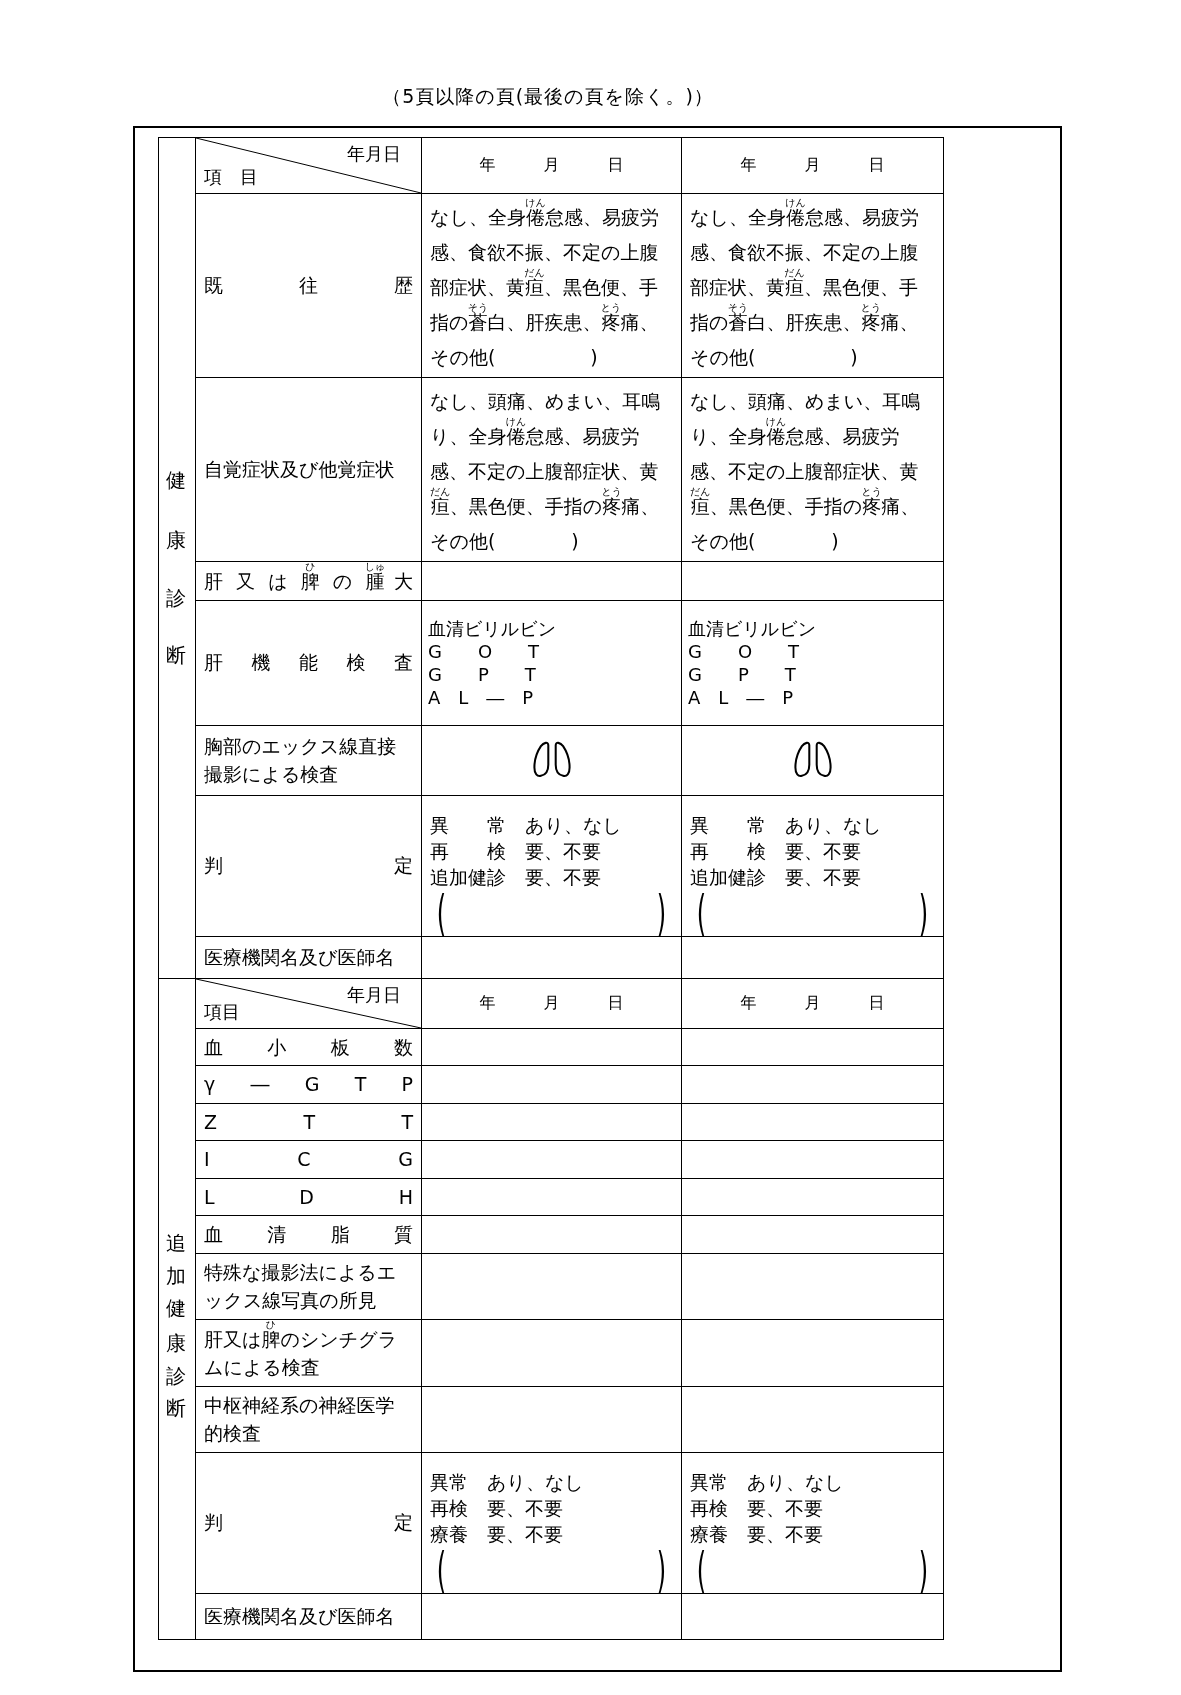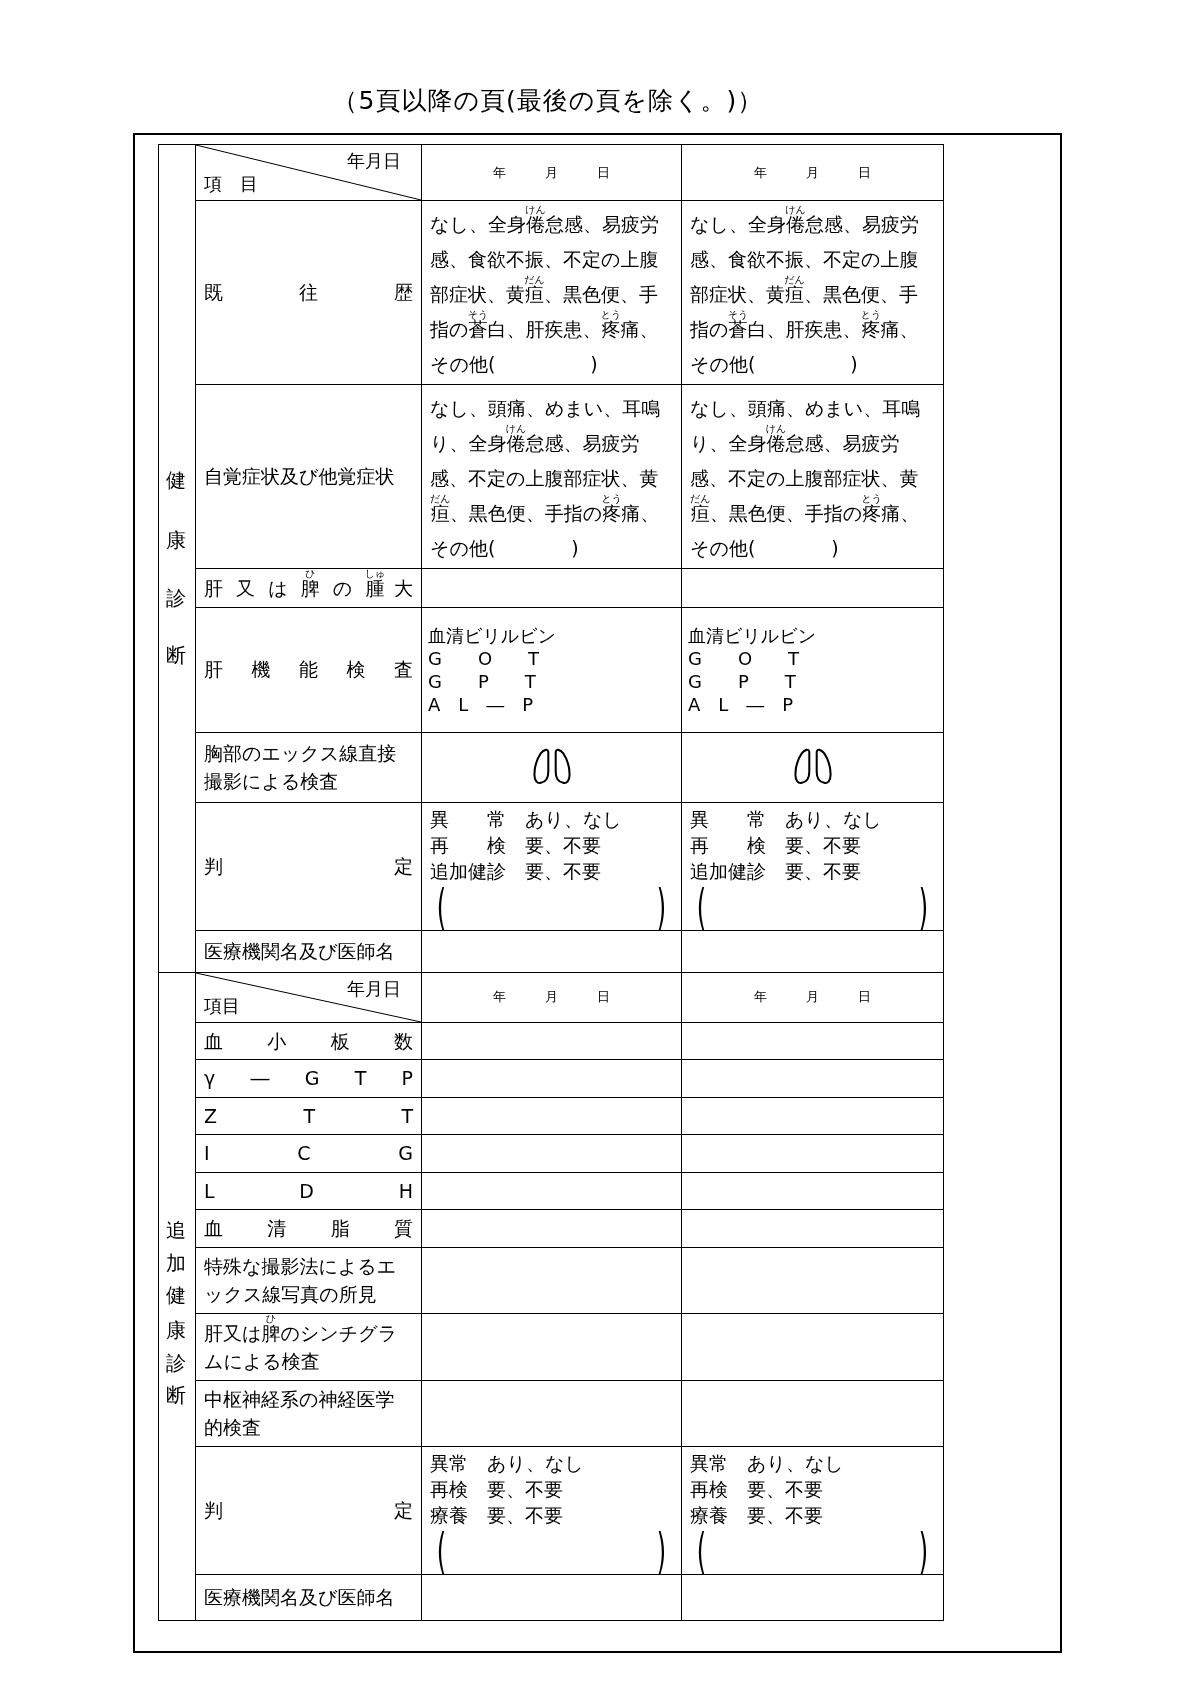"（5頁以降の頁(最後の頁を除く。)）" .note { font-size: 25px -> 19px }
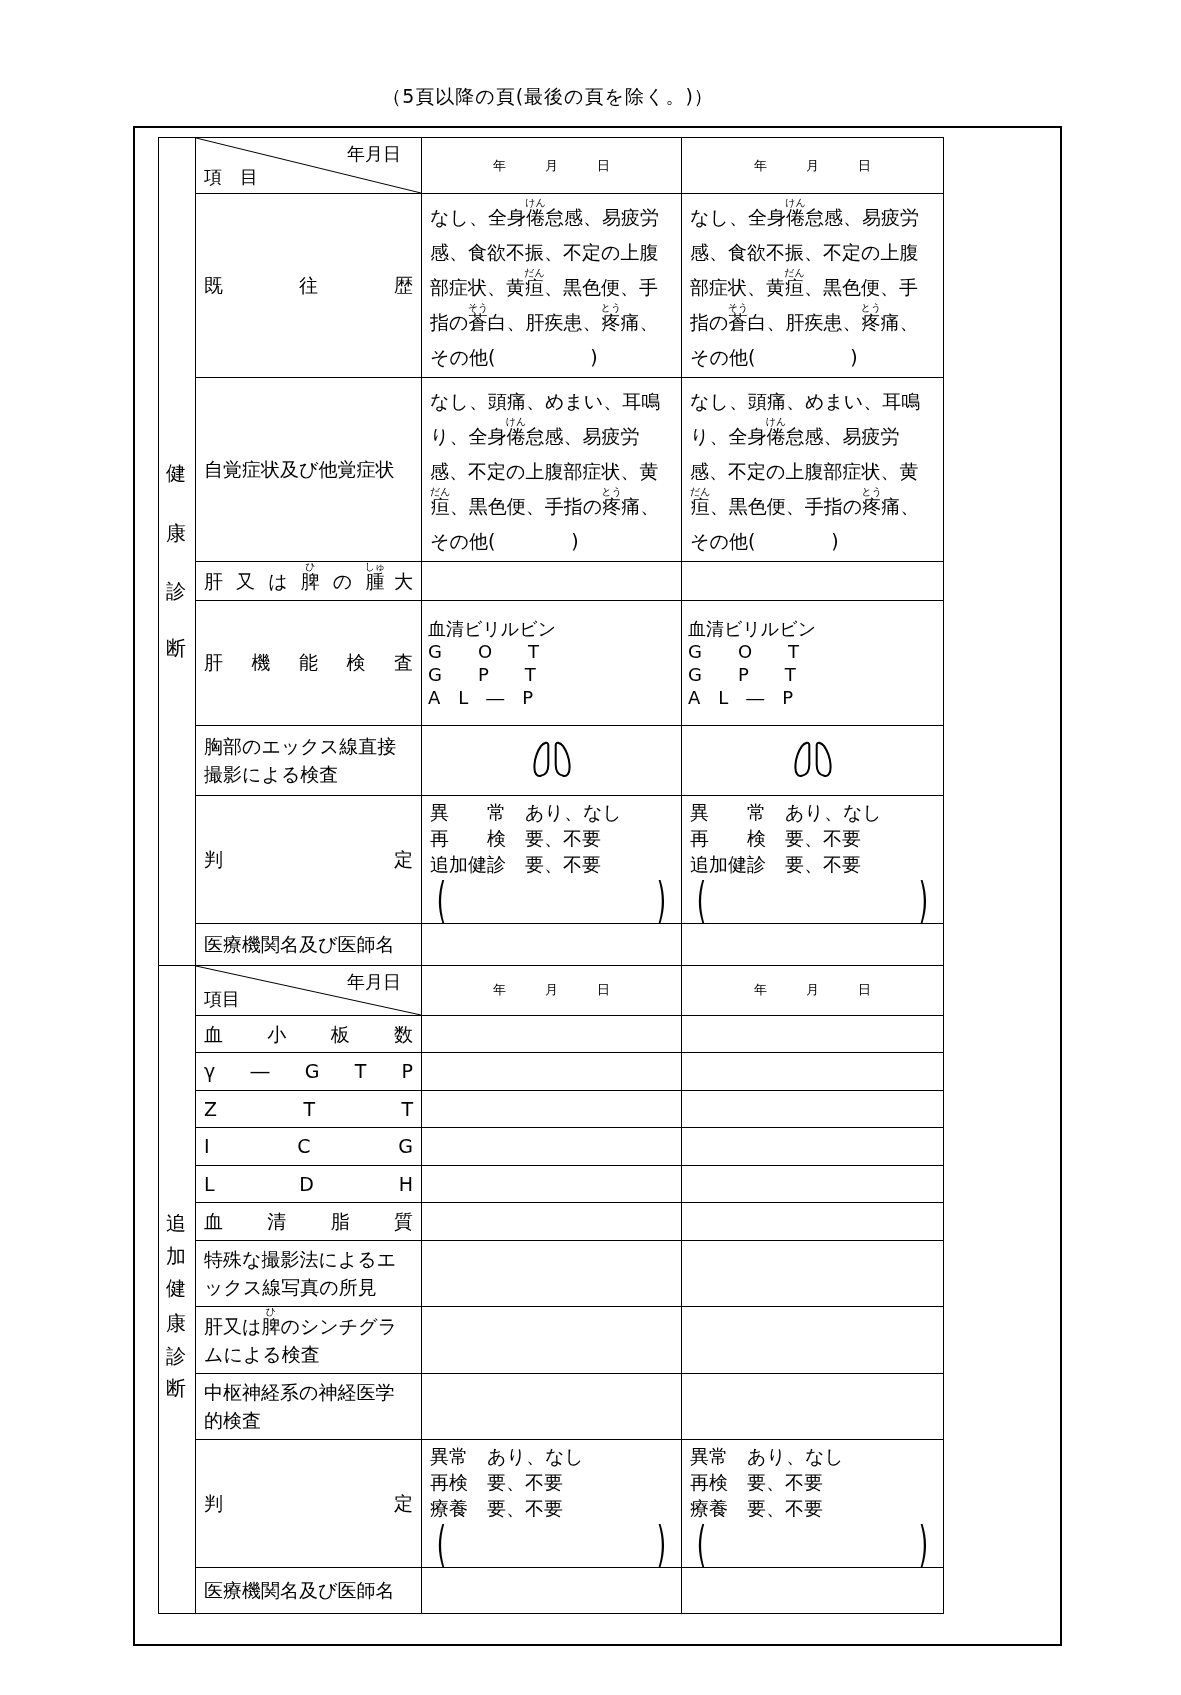"年 月 日" td.datehead { font-size: 13px -> 16px }
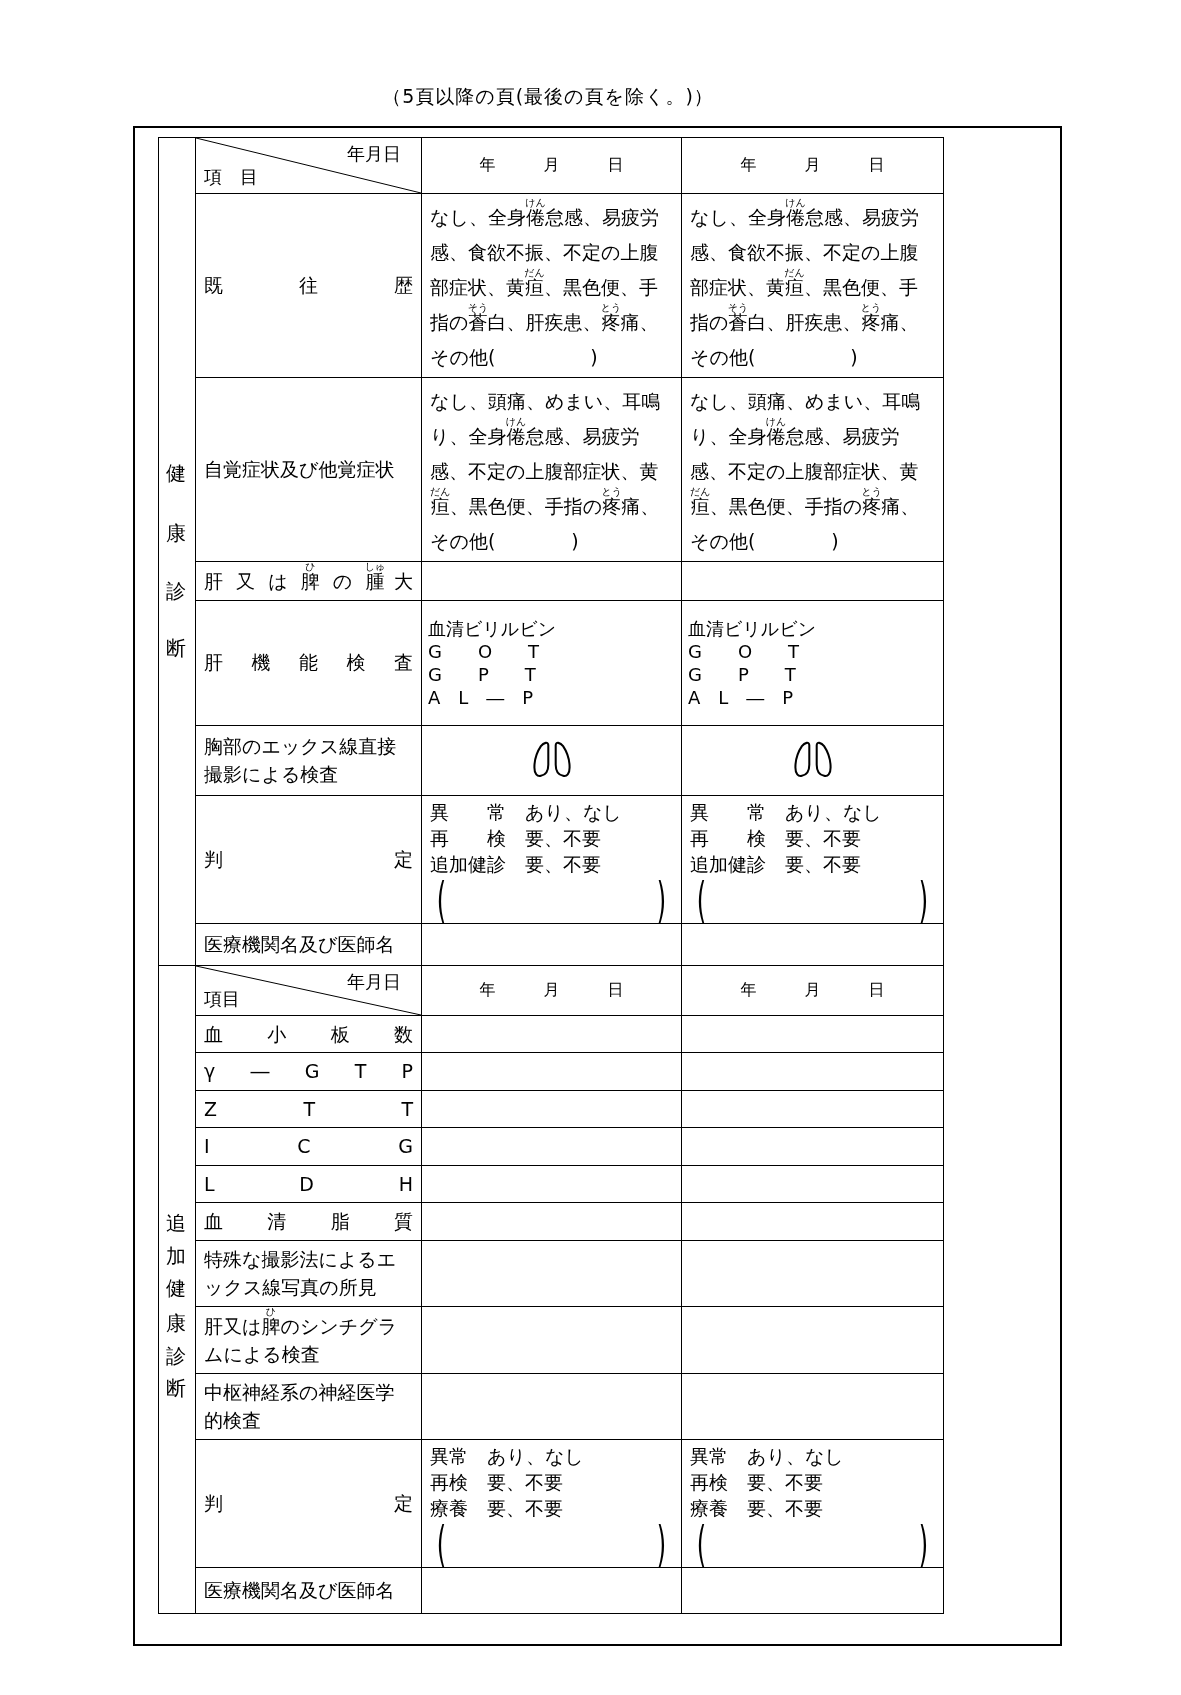"異 常 あり、なし" td.judge { padding: 3px 8px 2px -> 16px 8px 2px }
